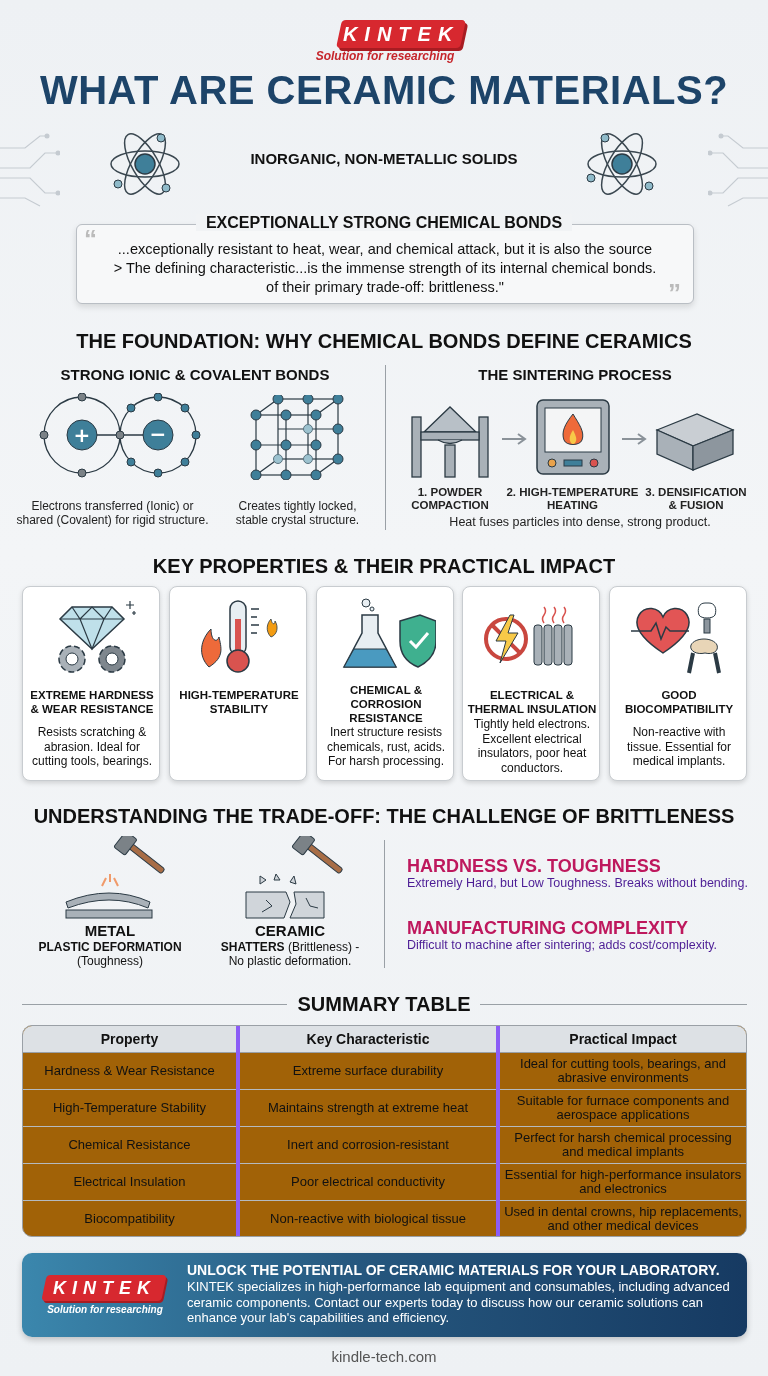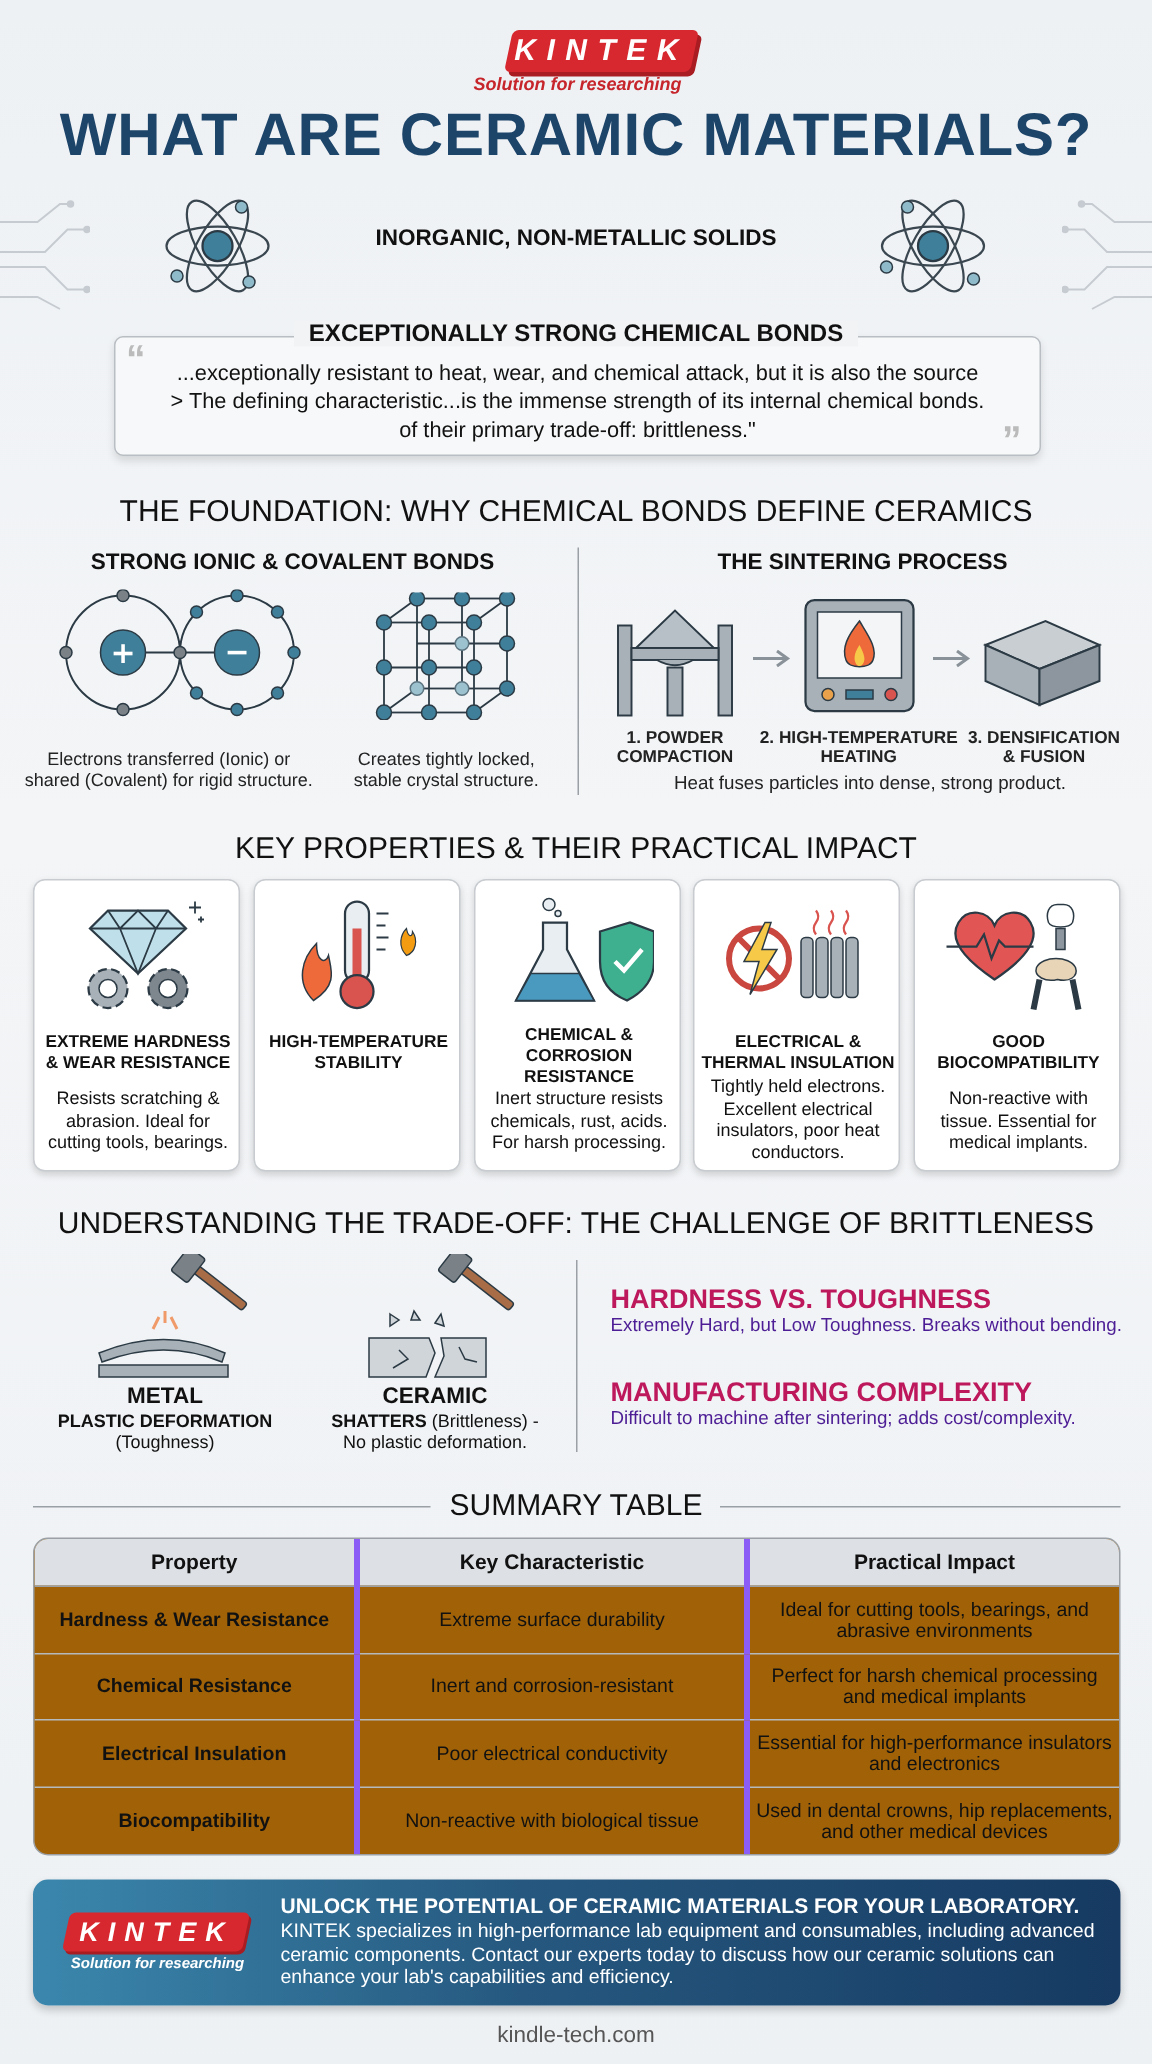"THE FOUNDATION: WHY CHEMICAL BONDS" .sec-title { font-weight: normal -> bold }
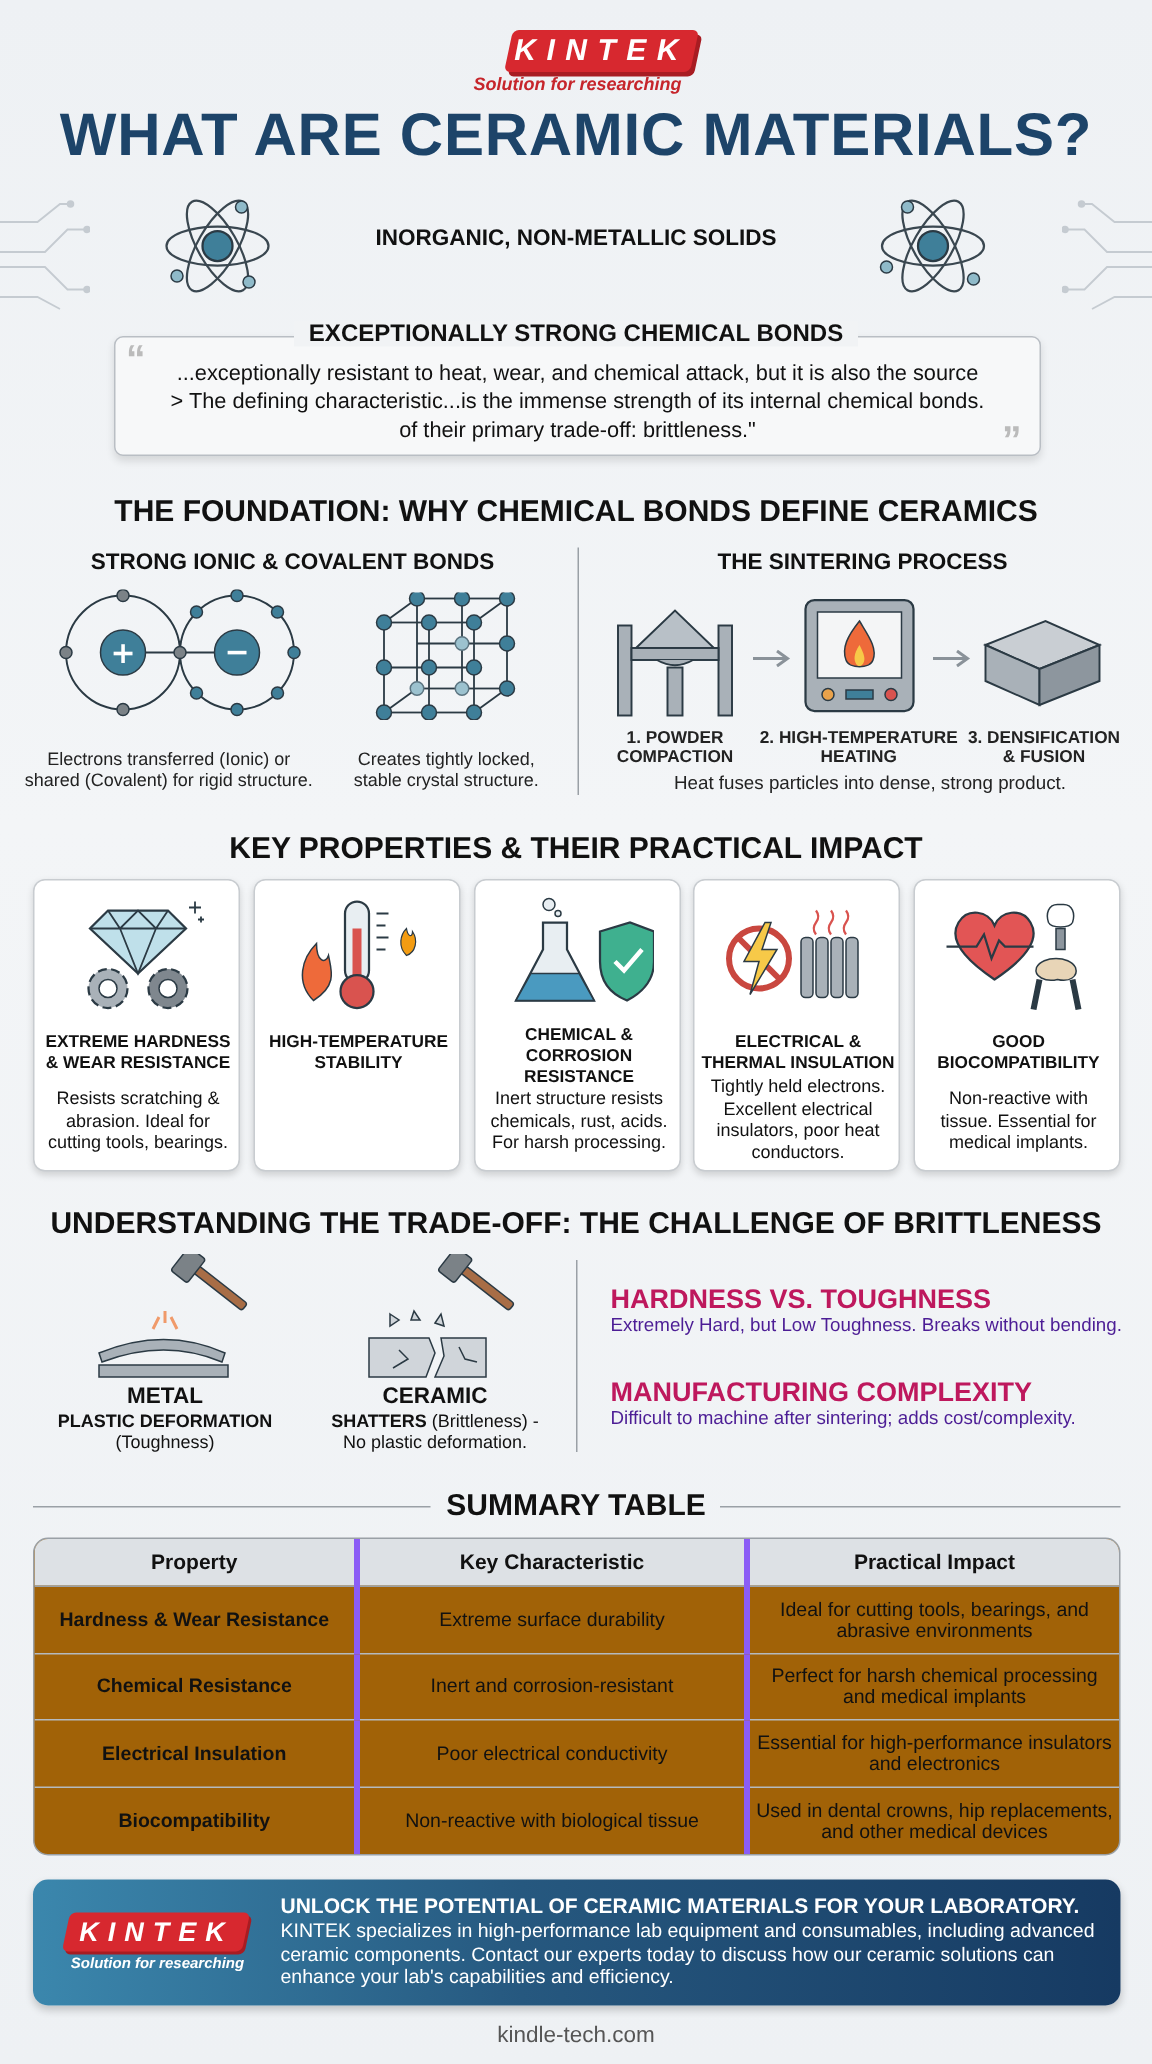"Hardness & Wear Resistance" td:first-child { font-weight: bold -> normal }
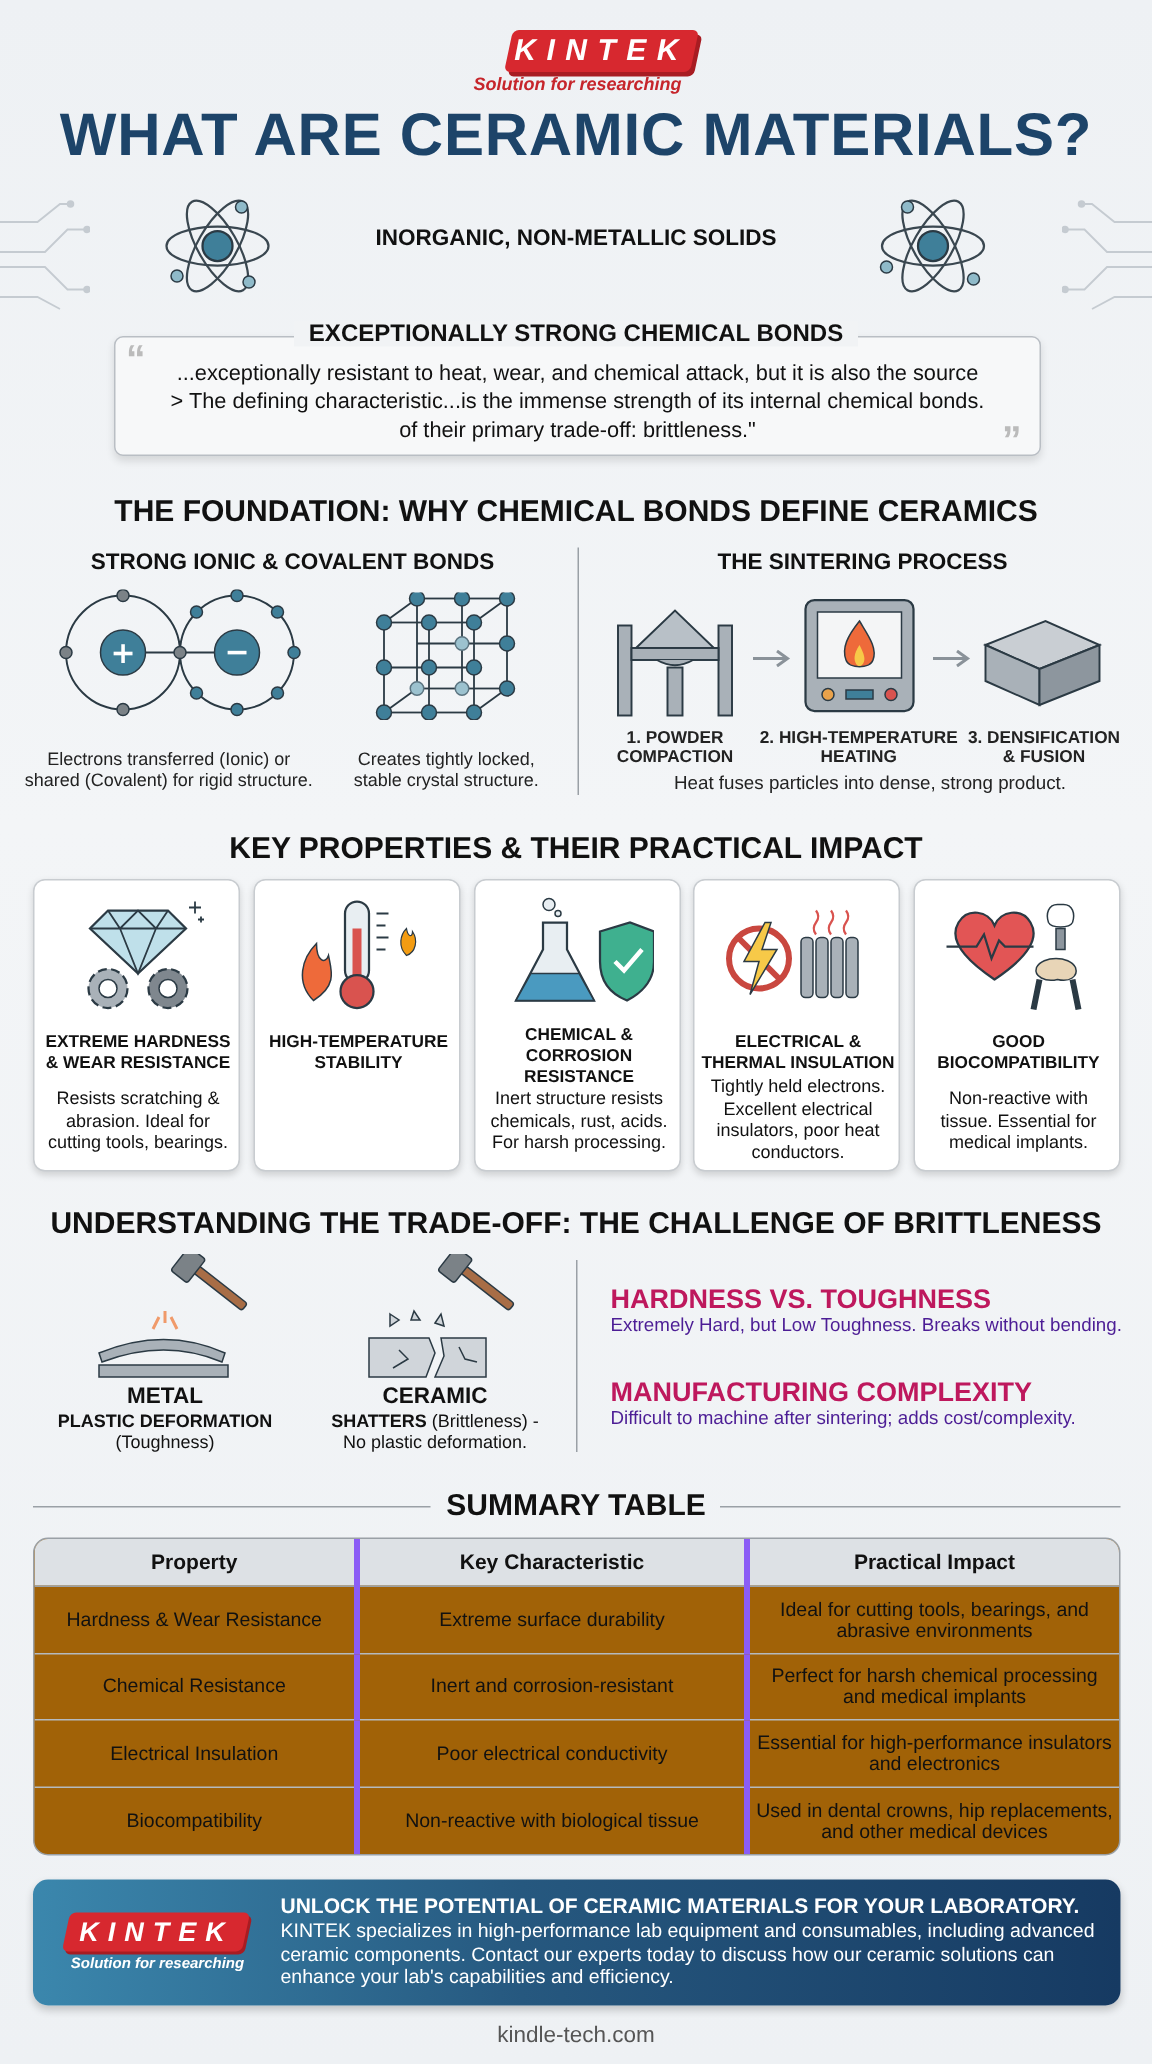"High-Temperature Stability" tr { html: none -> <tr> <td>High-Temperature Stability</td> <td>Maintains strength at extreme heat</td> <td> <div>Suitable for furnace components and</div> <div>aerospace applications</div> </td> </tr> }
